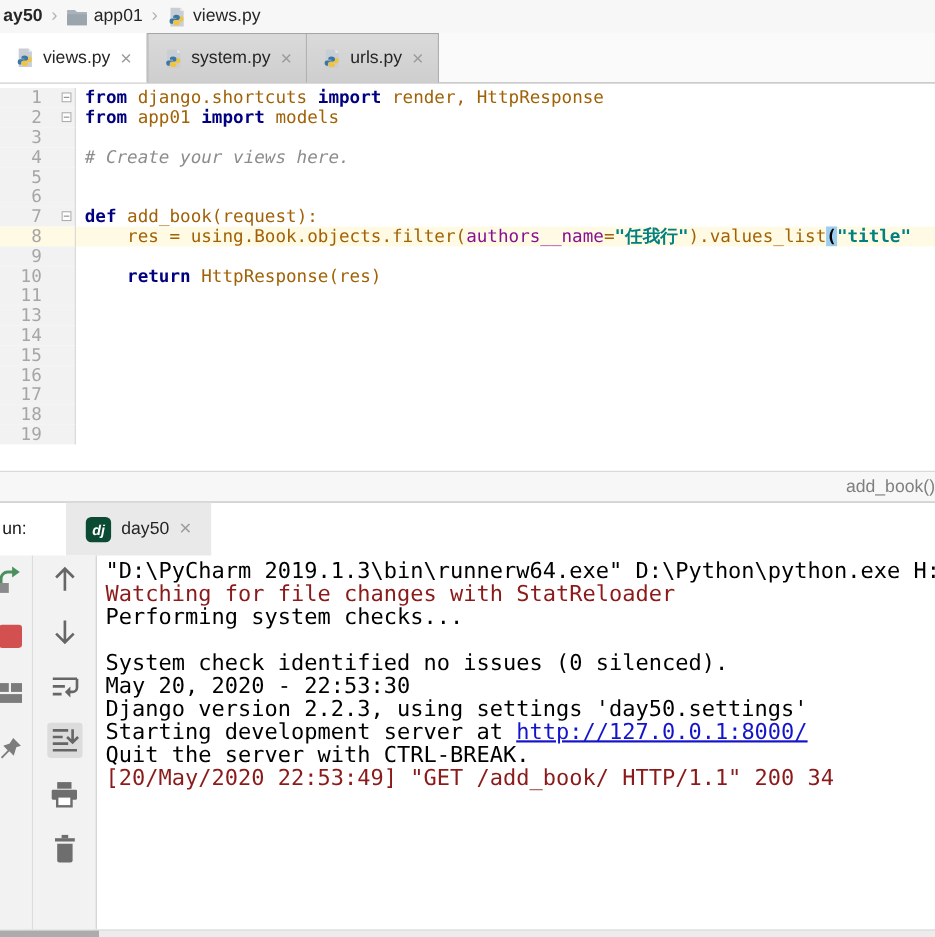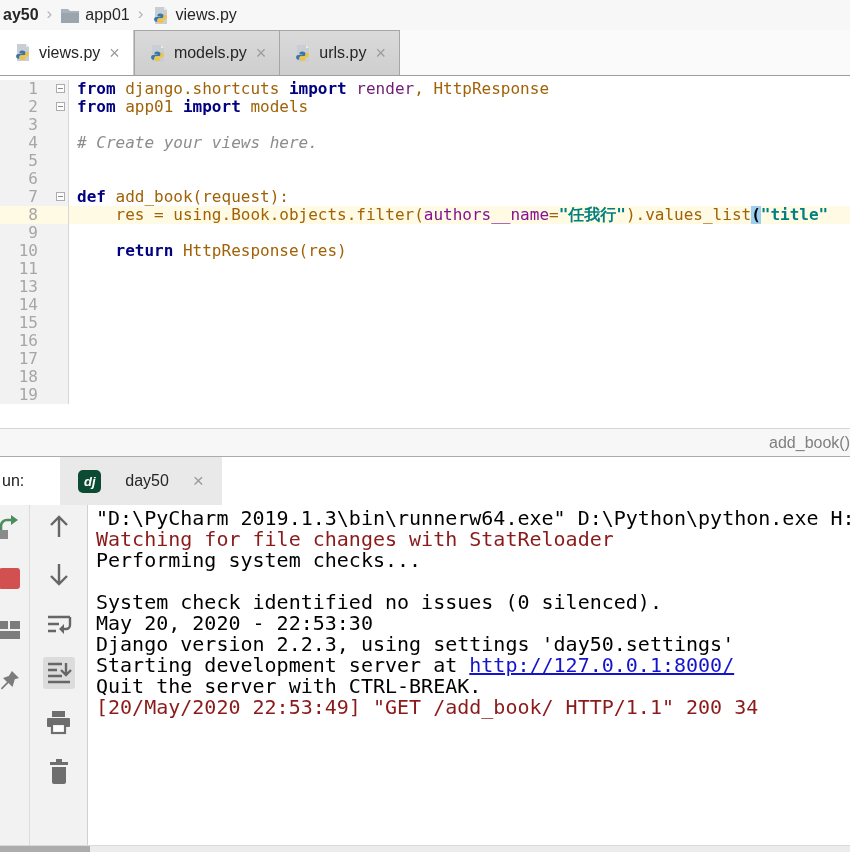"models.py" span { text: models.py -> system.py }
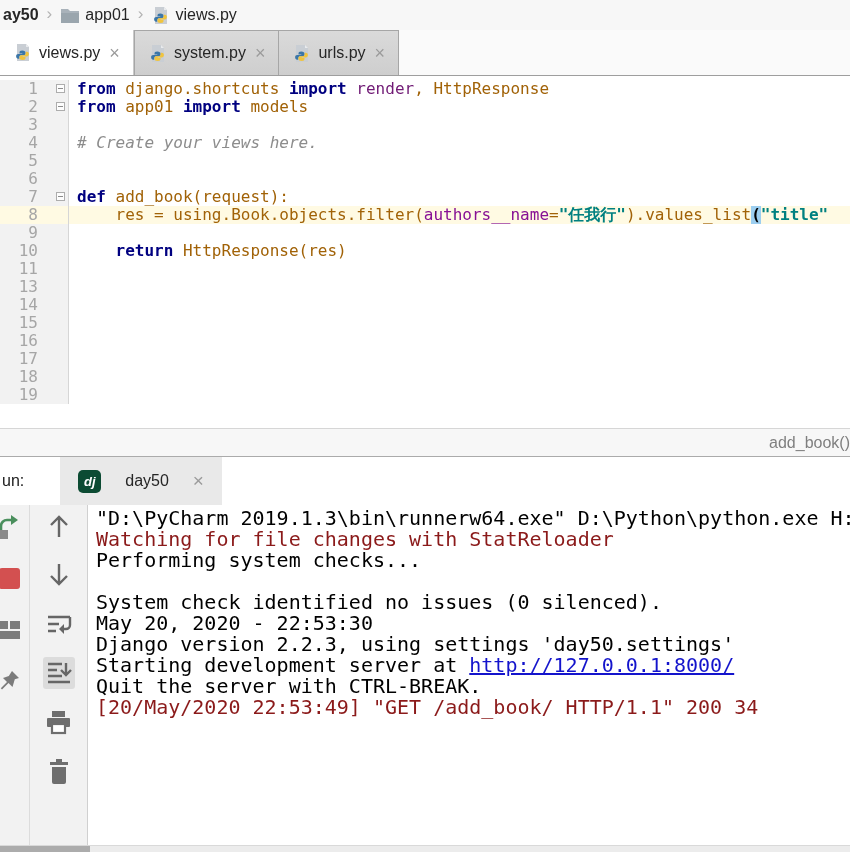"render" .tk-g { color: #701a75 -> #a16207 }
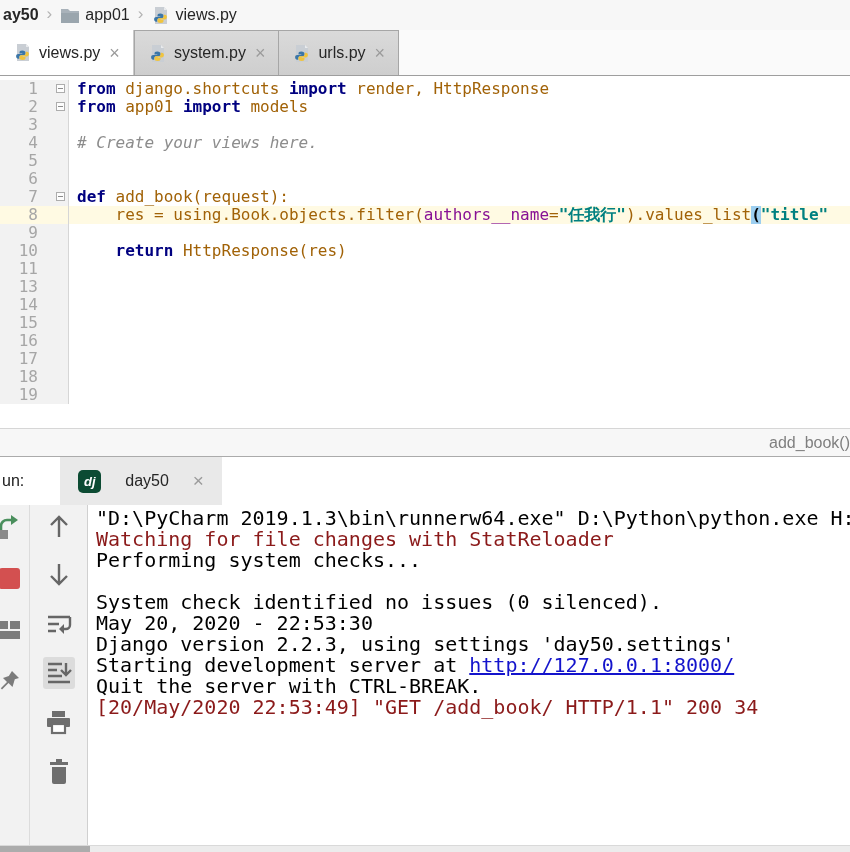"dj" .run-tab { gap: 24px -> 9px }
